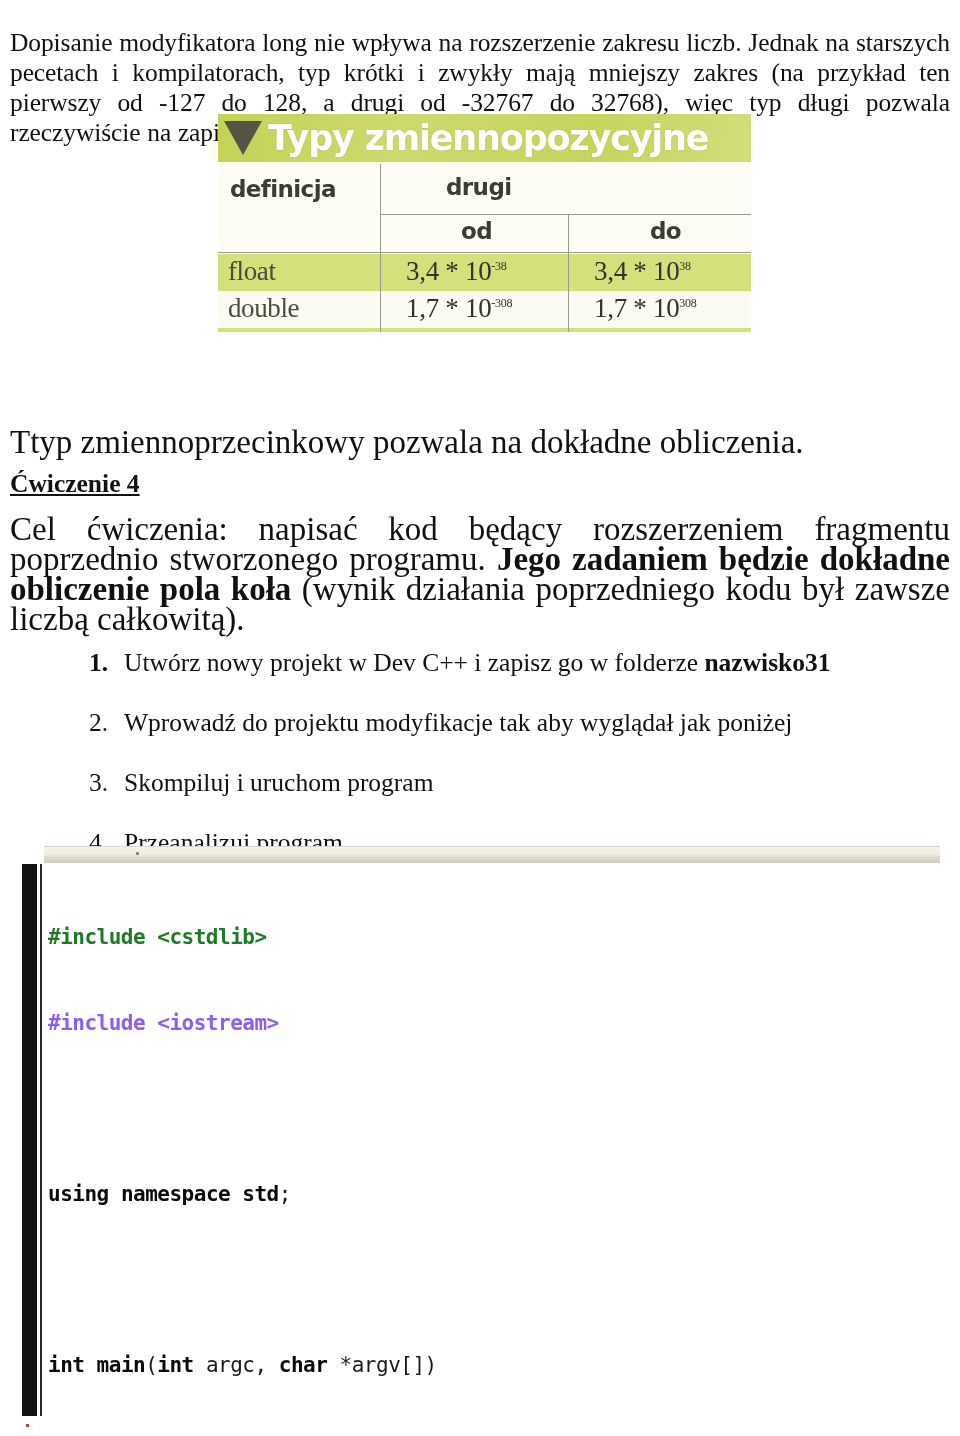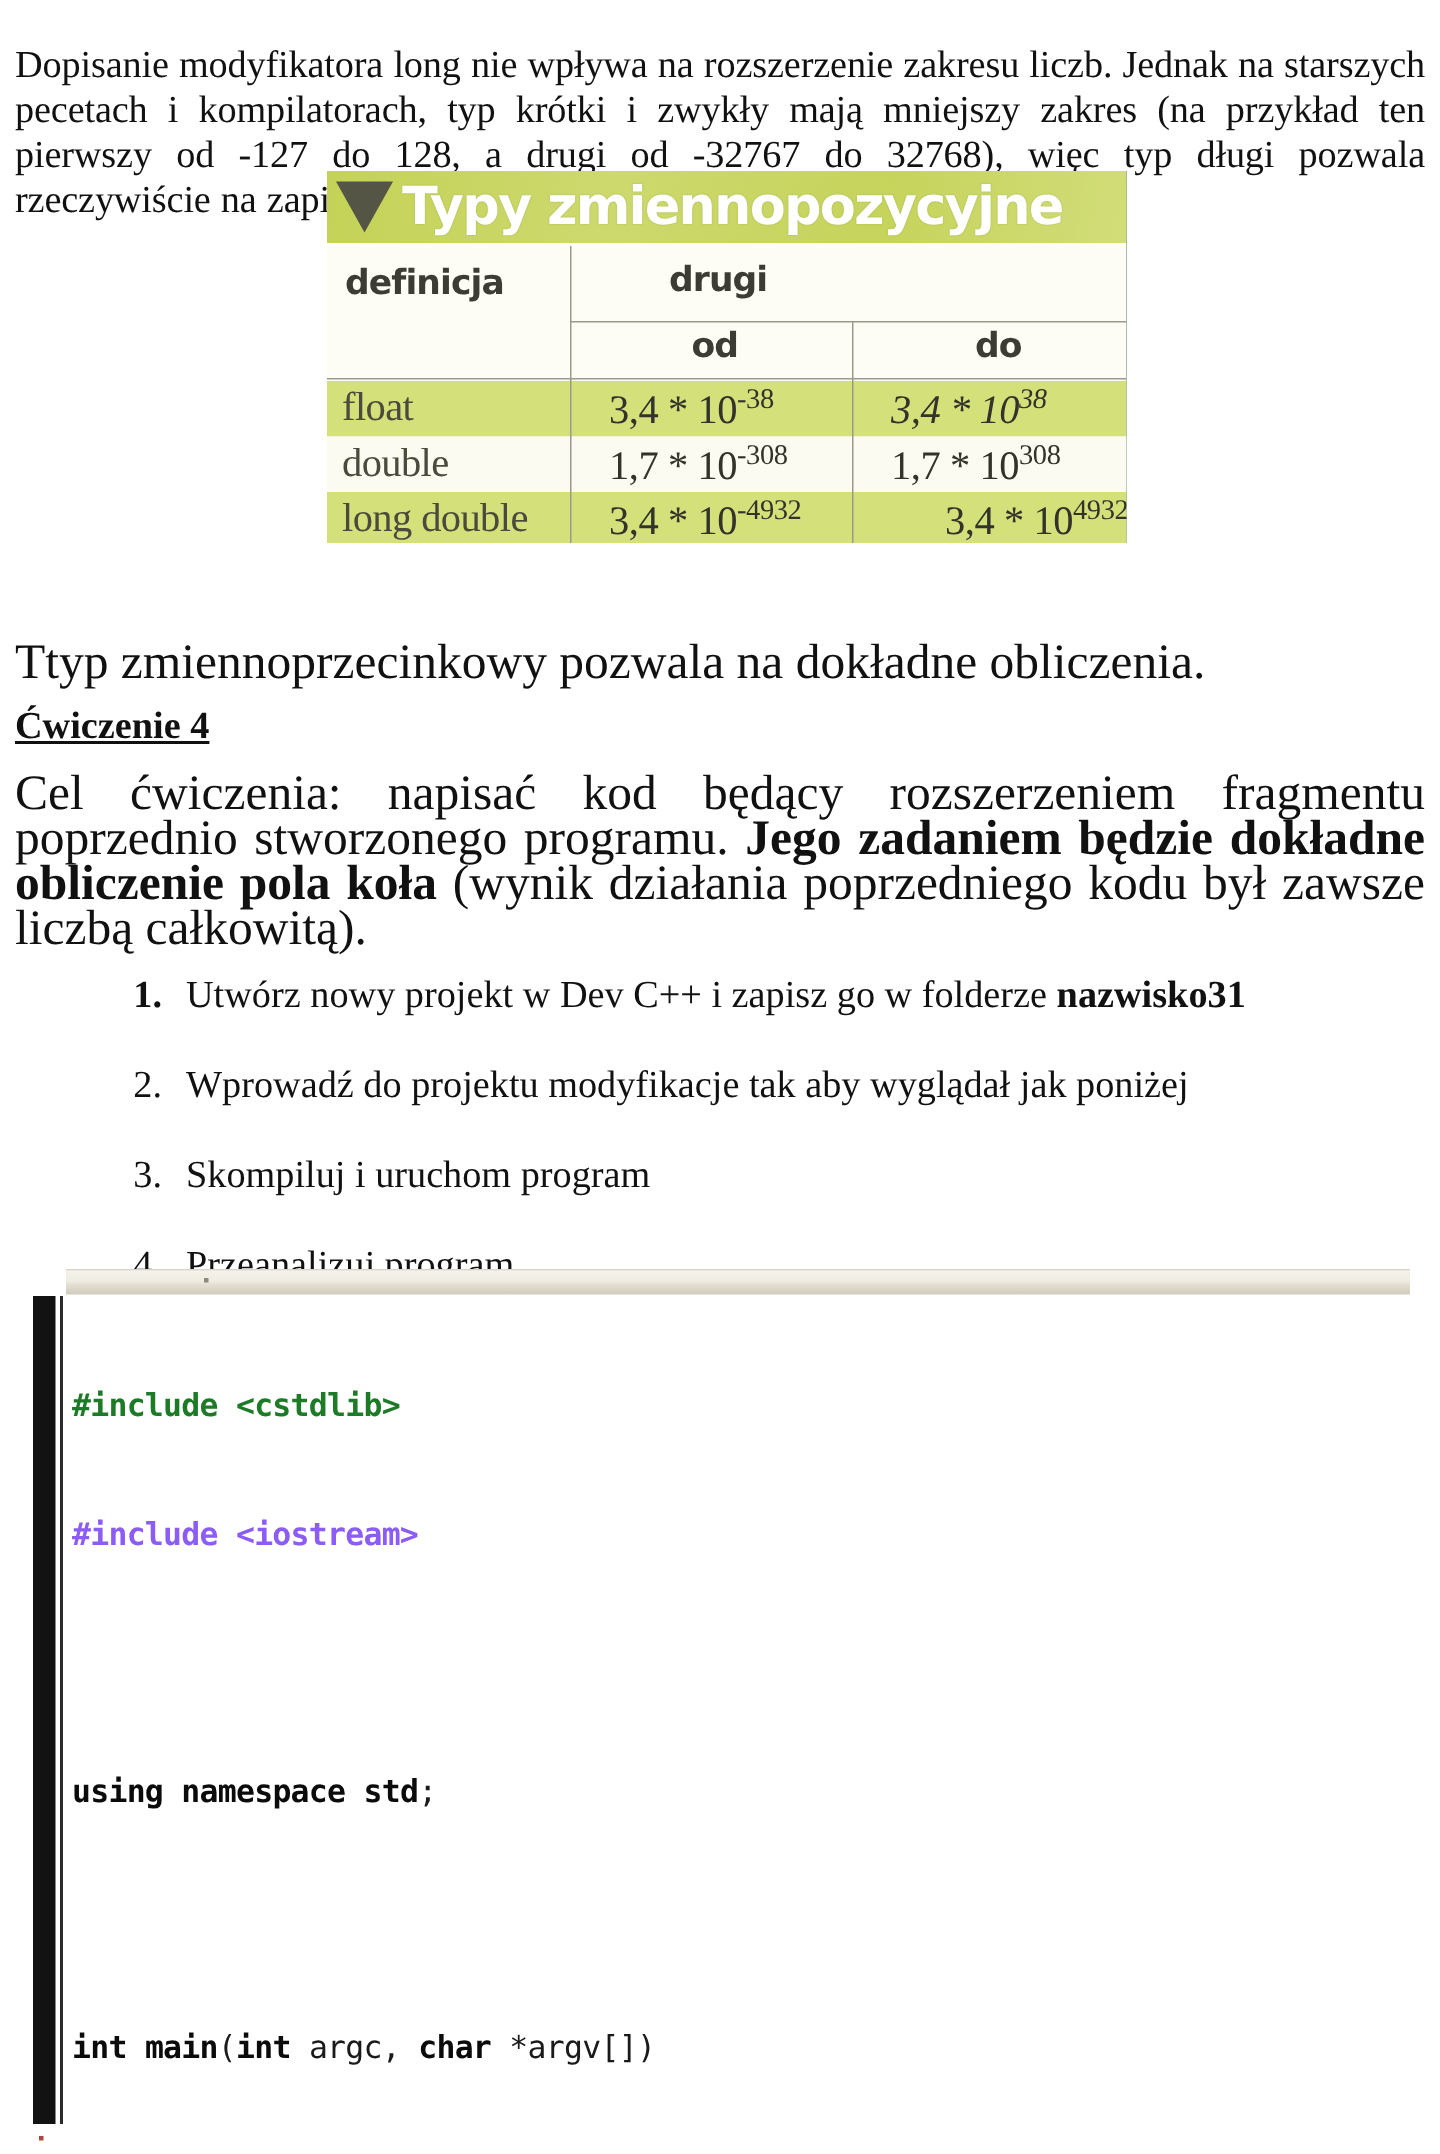"Typy zmiennopozycyjne" .figure { height: 248px -> 218px }
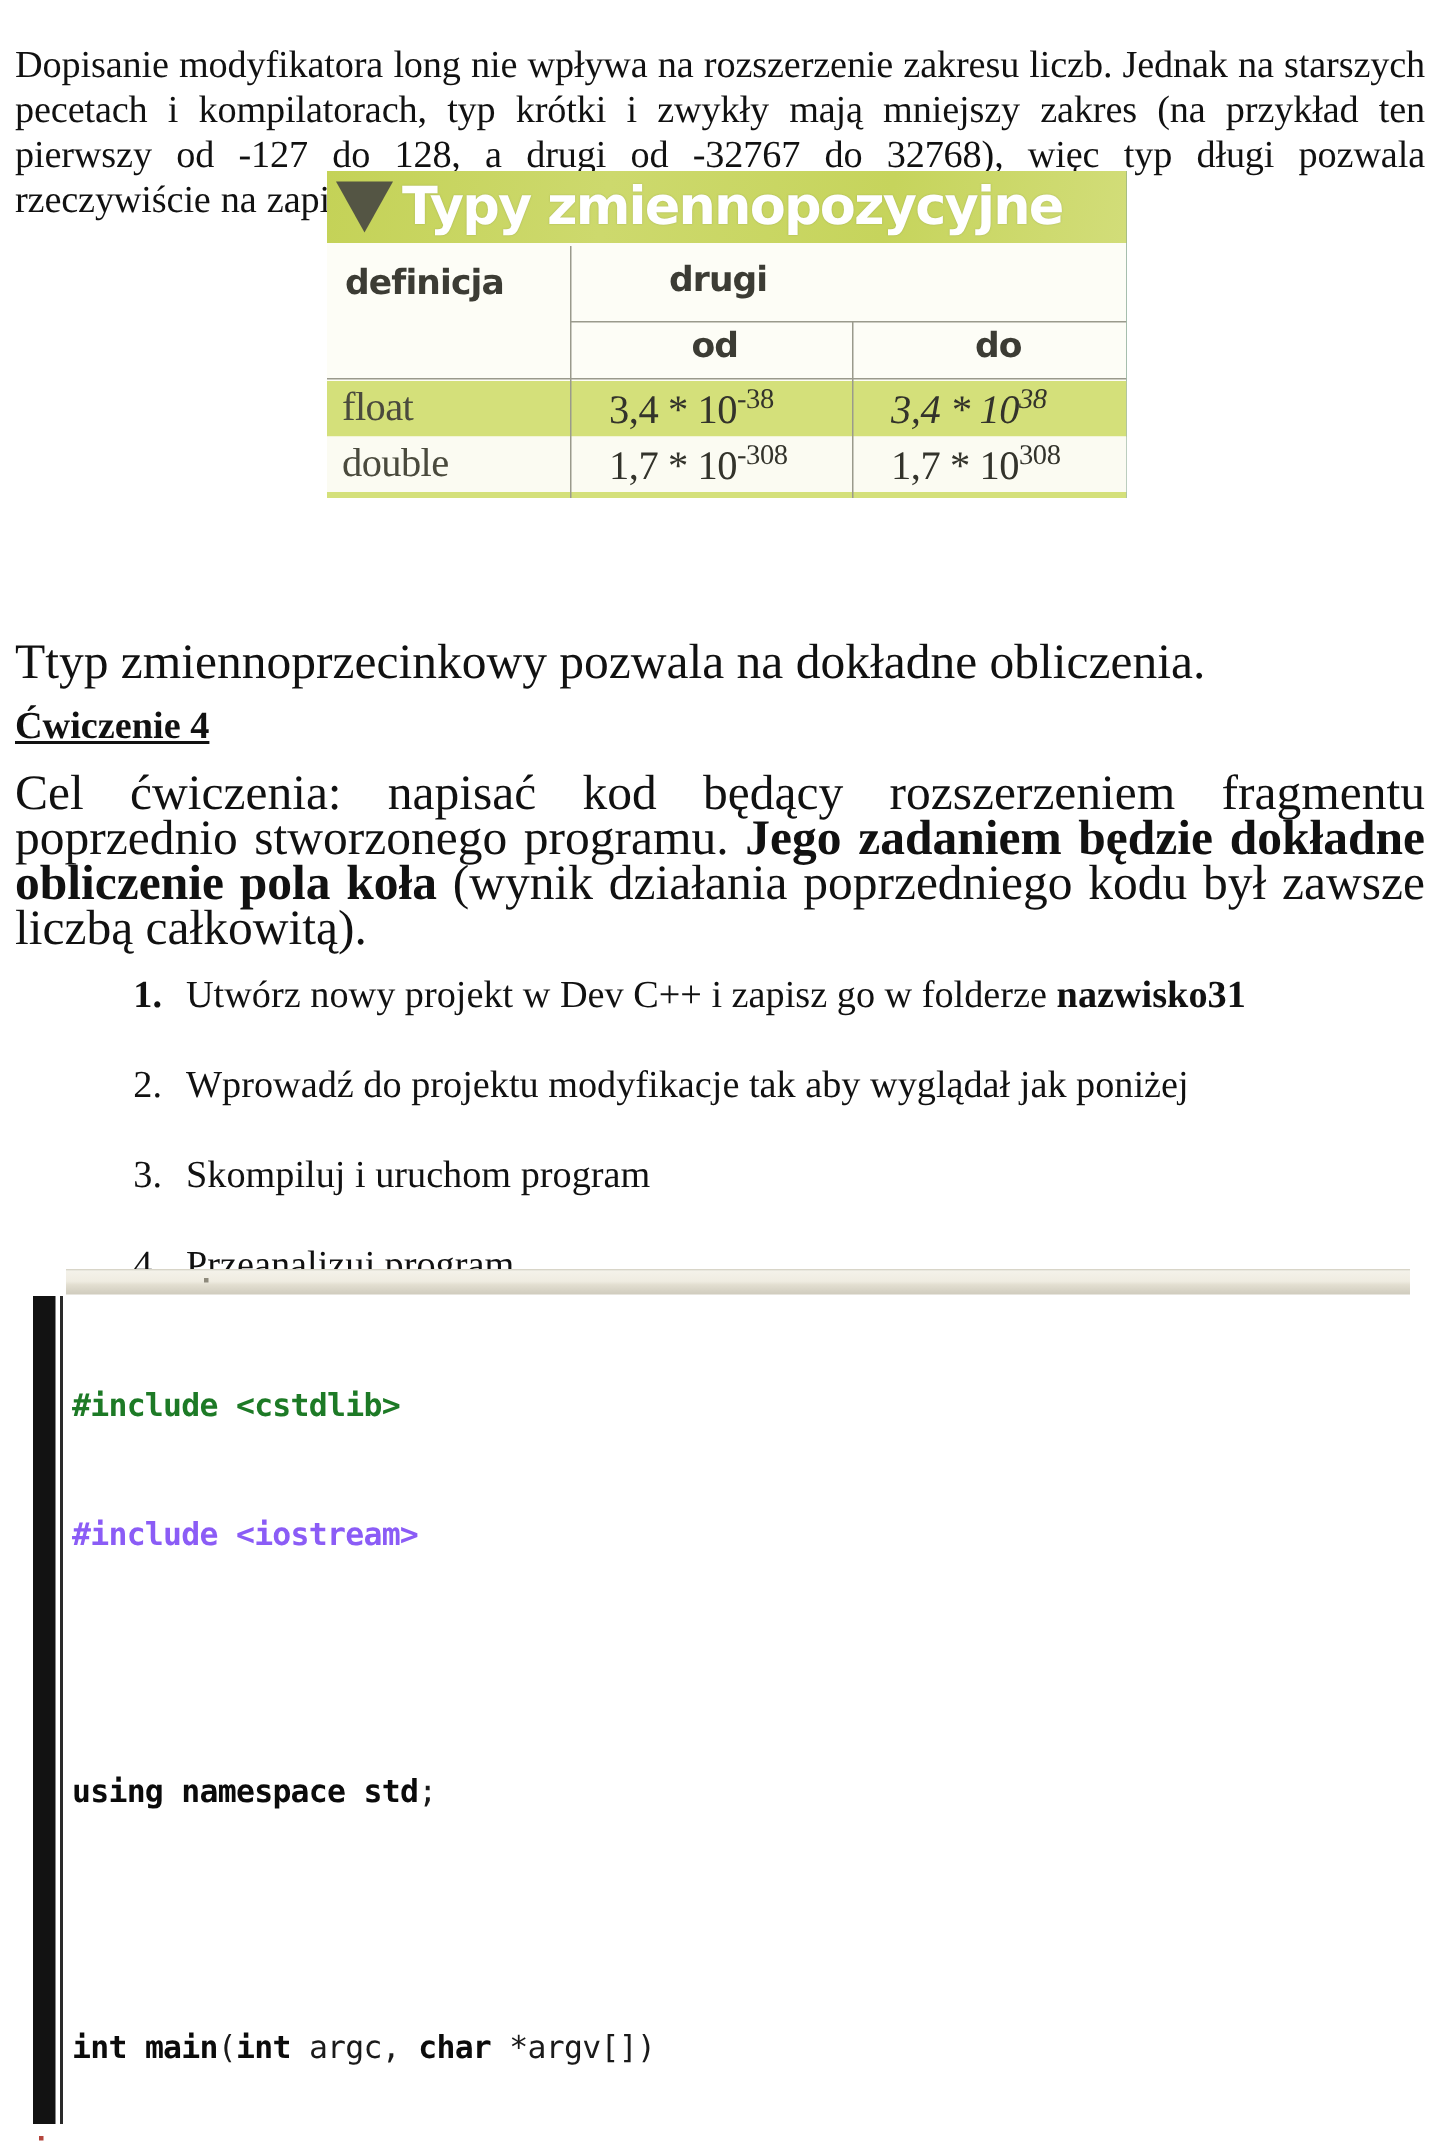"-38" .valtxt sup { font-size: 19px -> 12px }
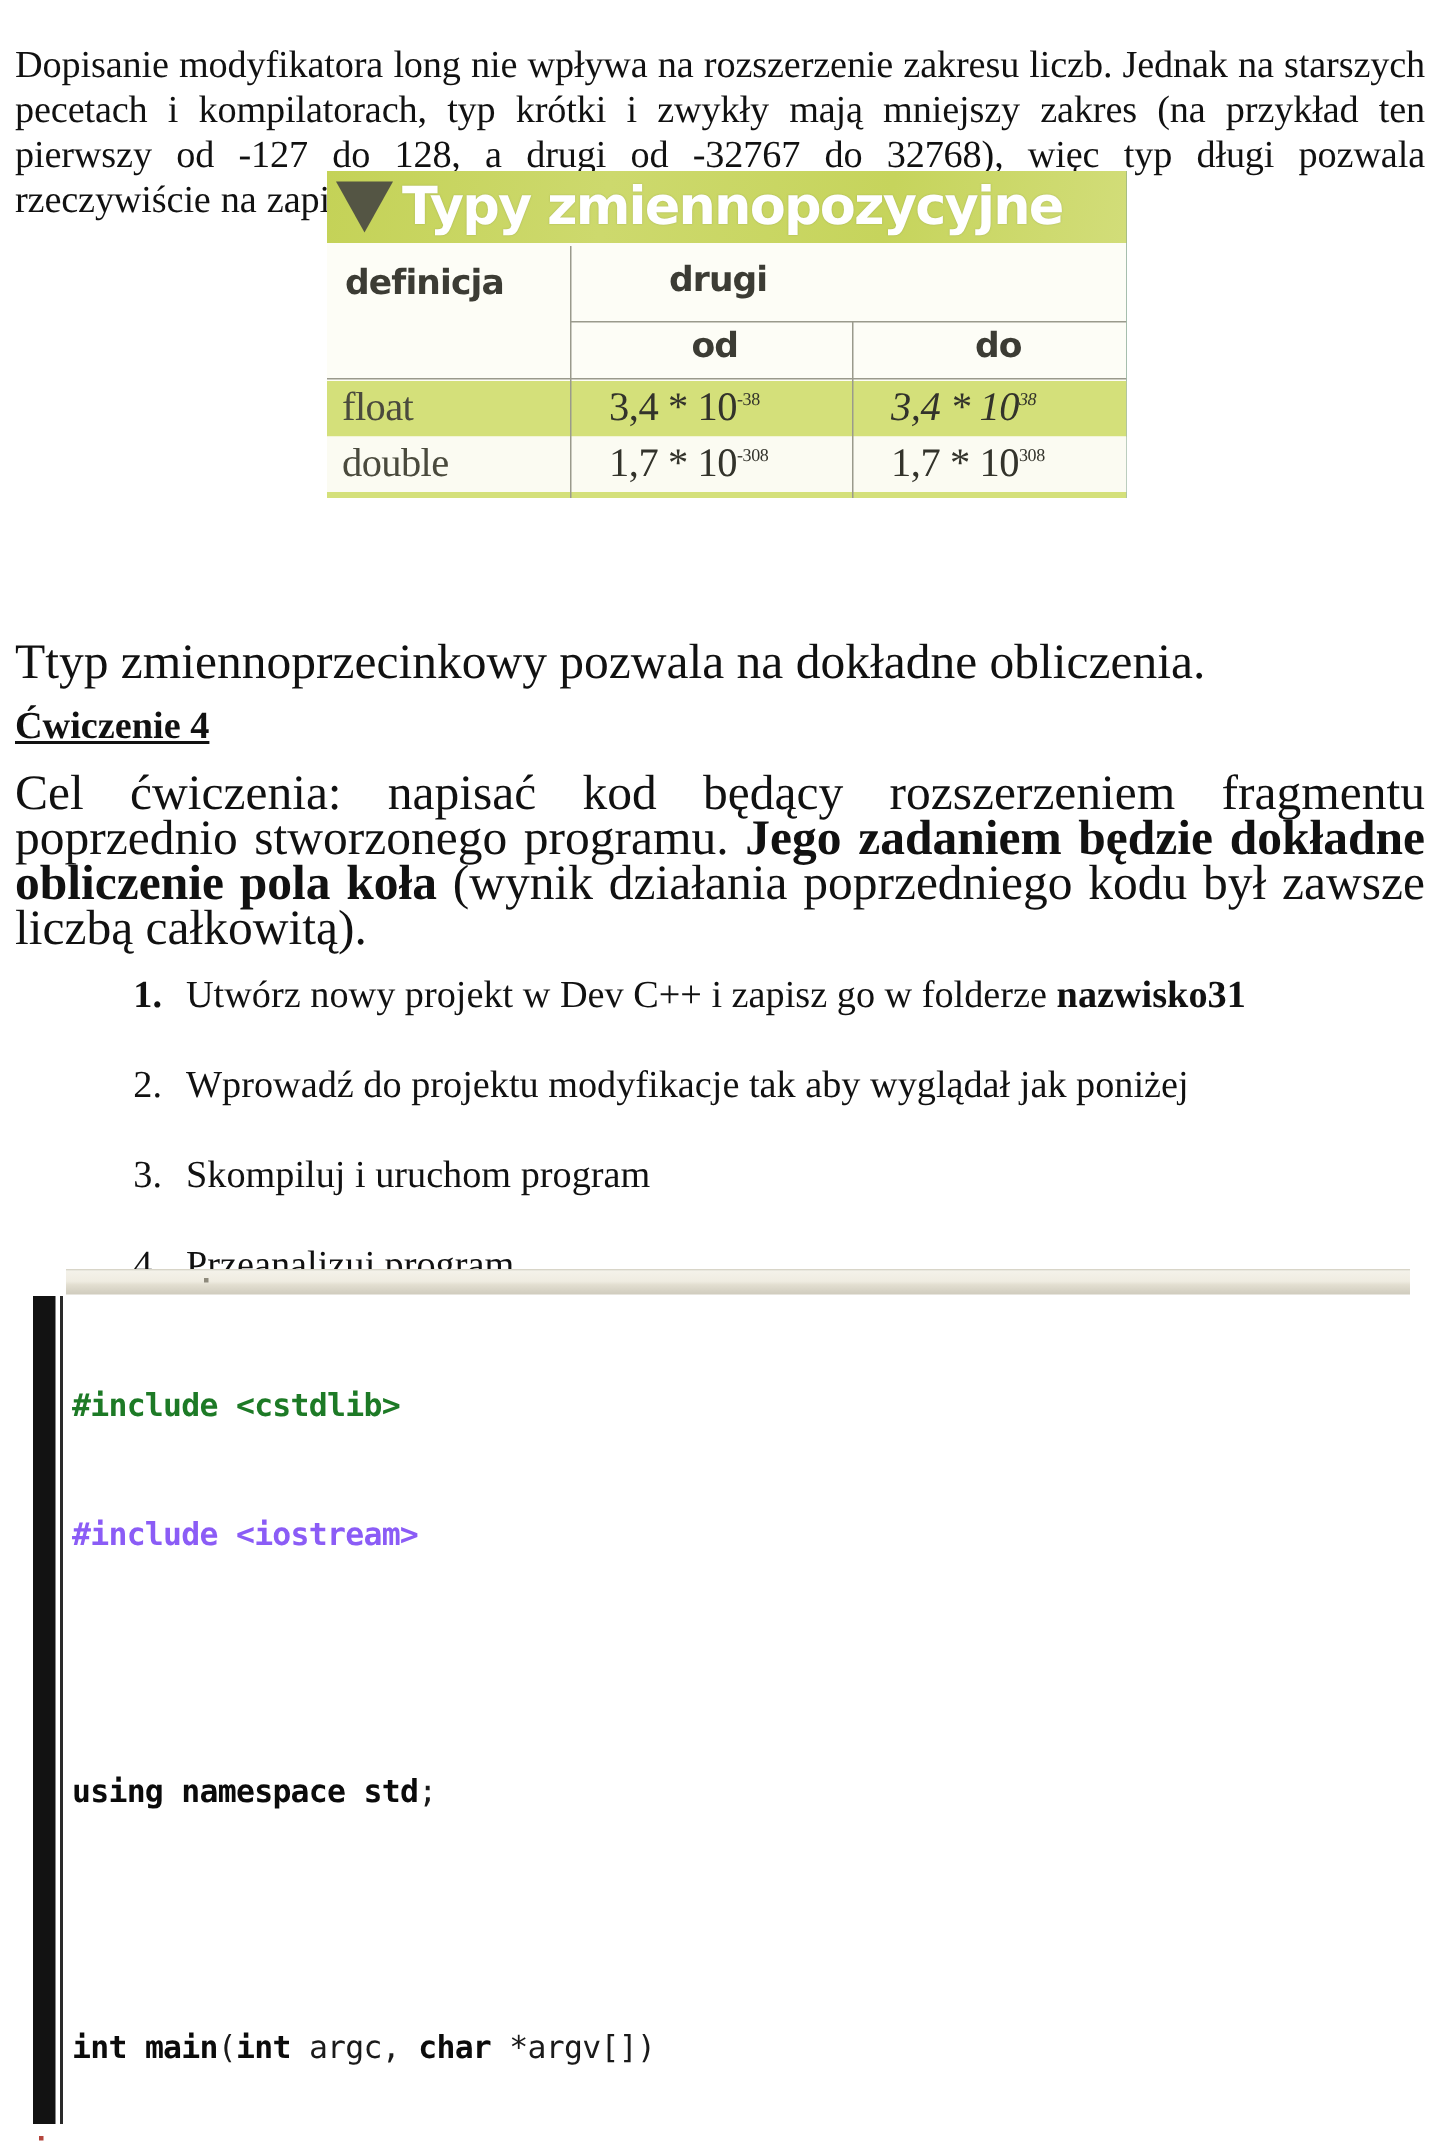"3,4 * 1038" div.cell { font-style: italic -> none }
